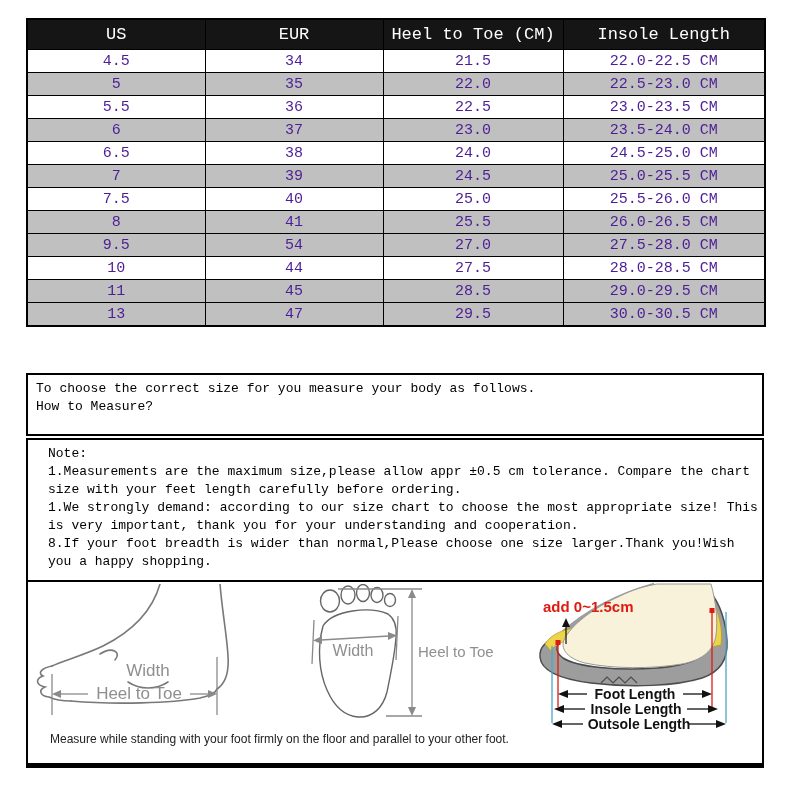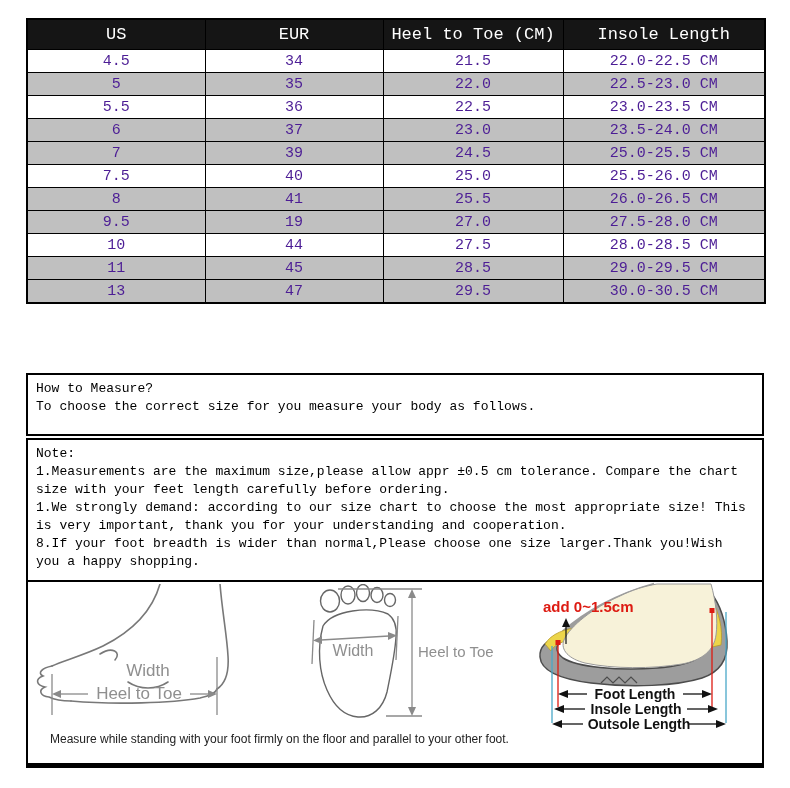"6.5" tr { html: none -> <tr> <td>6.5</td> <td>38</td> <td>24.0</td> <td>24.5-25.0 CM</td> </tr> }
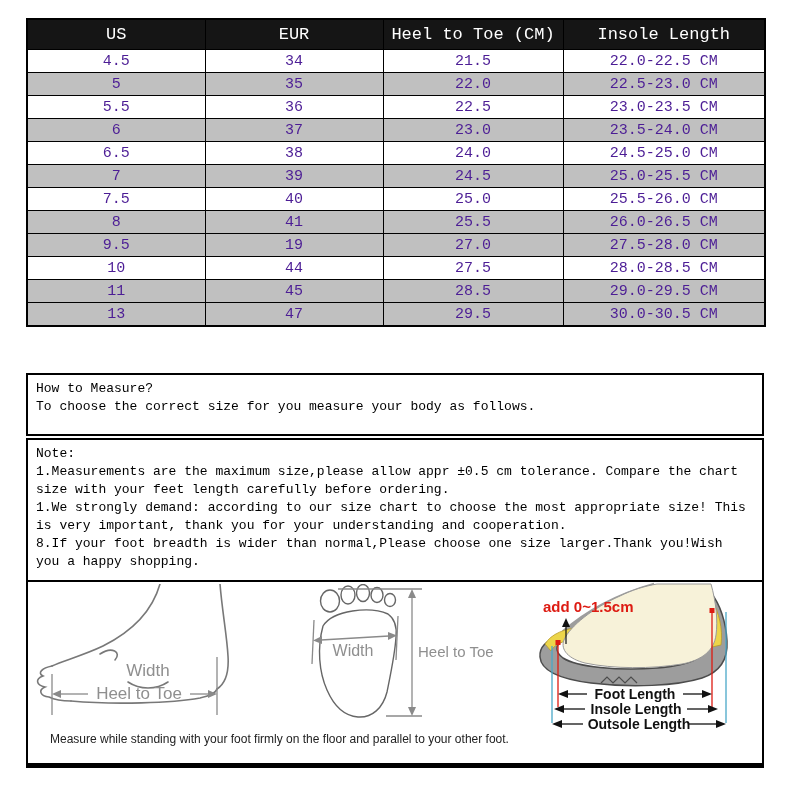"19" td { text: 19 -> 54 }
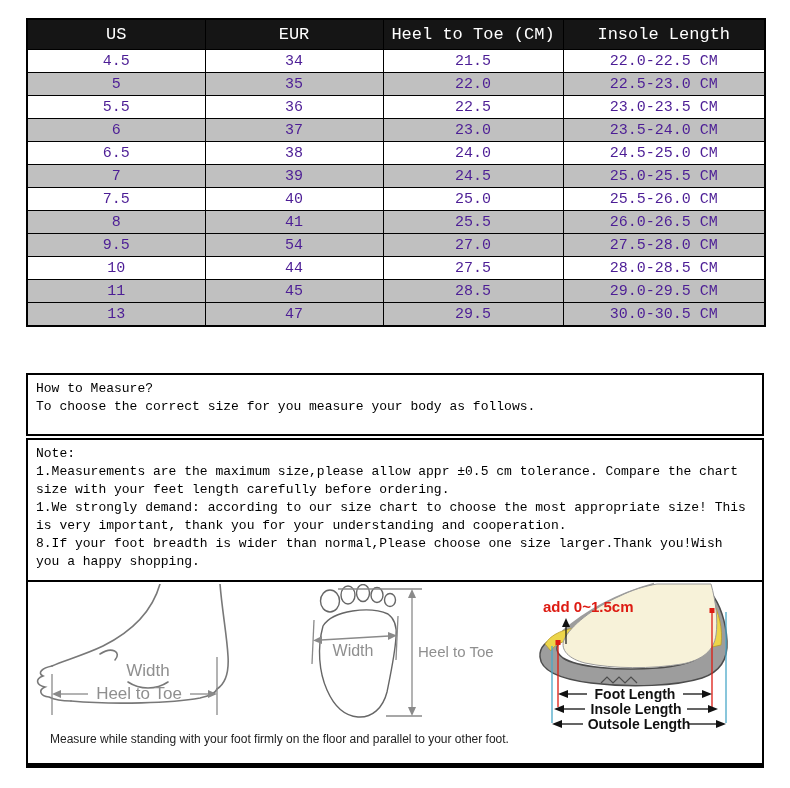"How to Measure?" div.mline { order: before "To choose the correct size" -> after "To choose the correct size" }
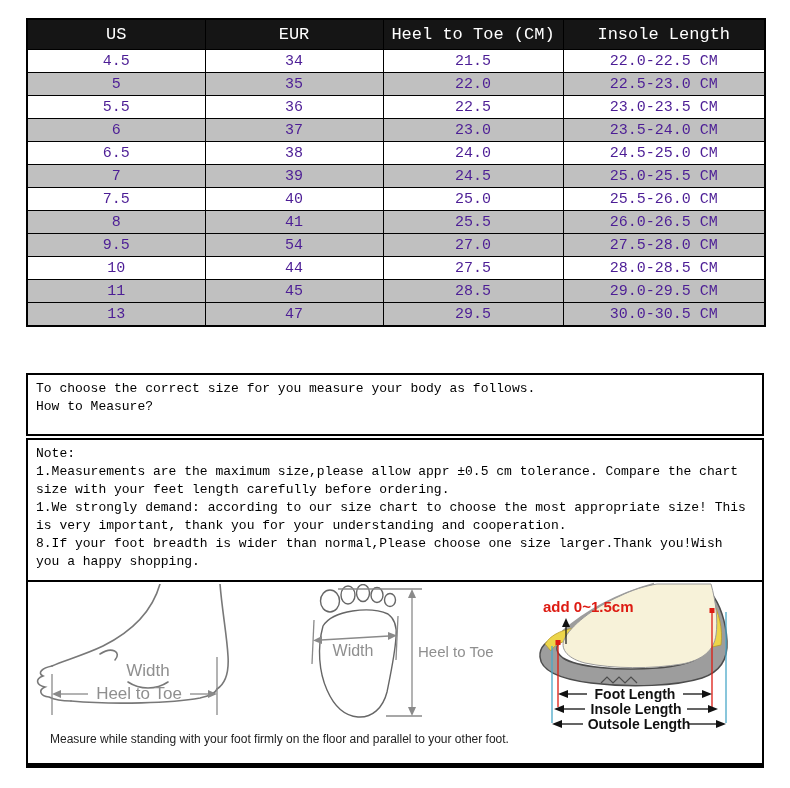"Note:" .box-note { padding: 5px 8px -> 5px 20px }
